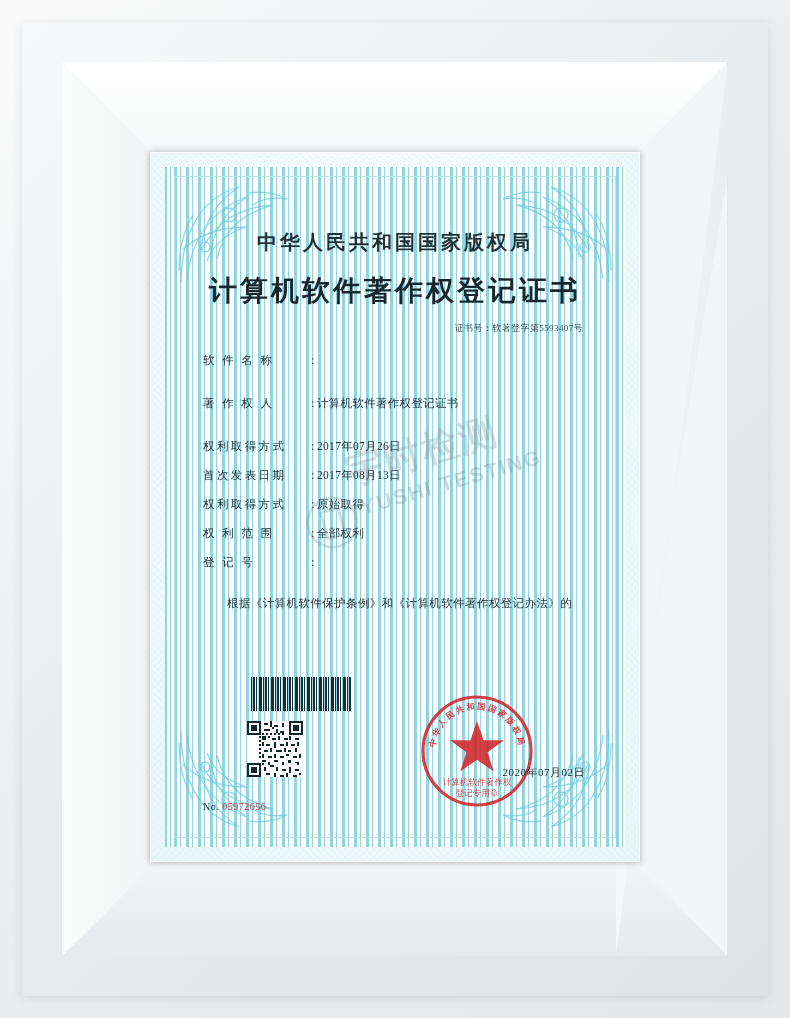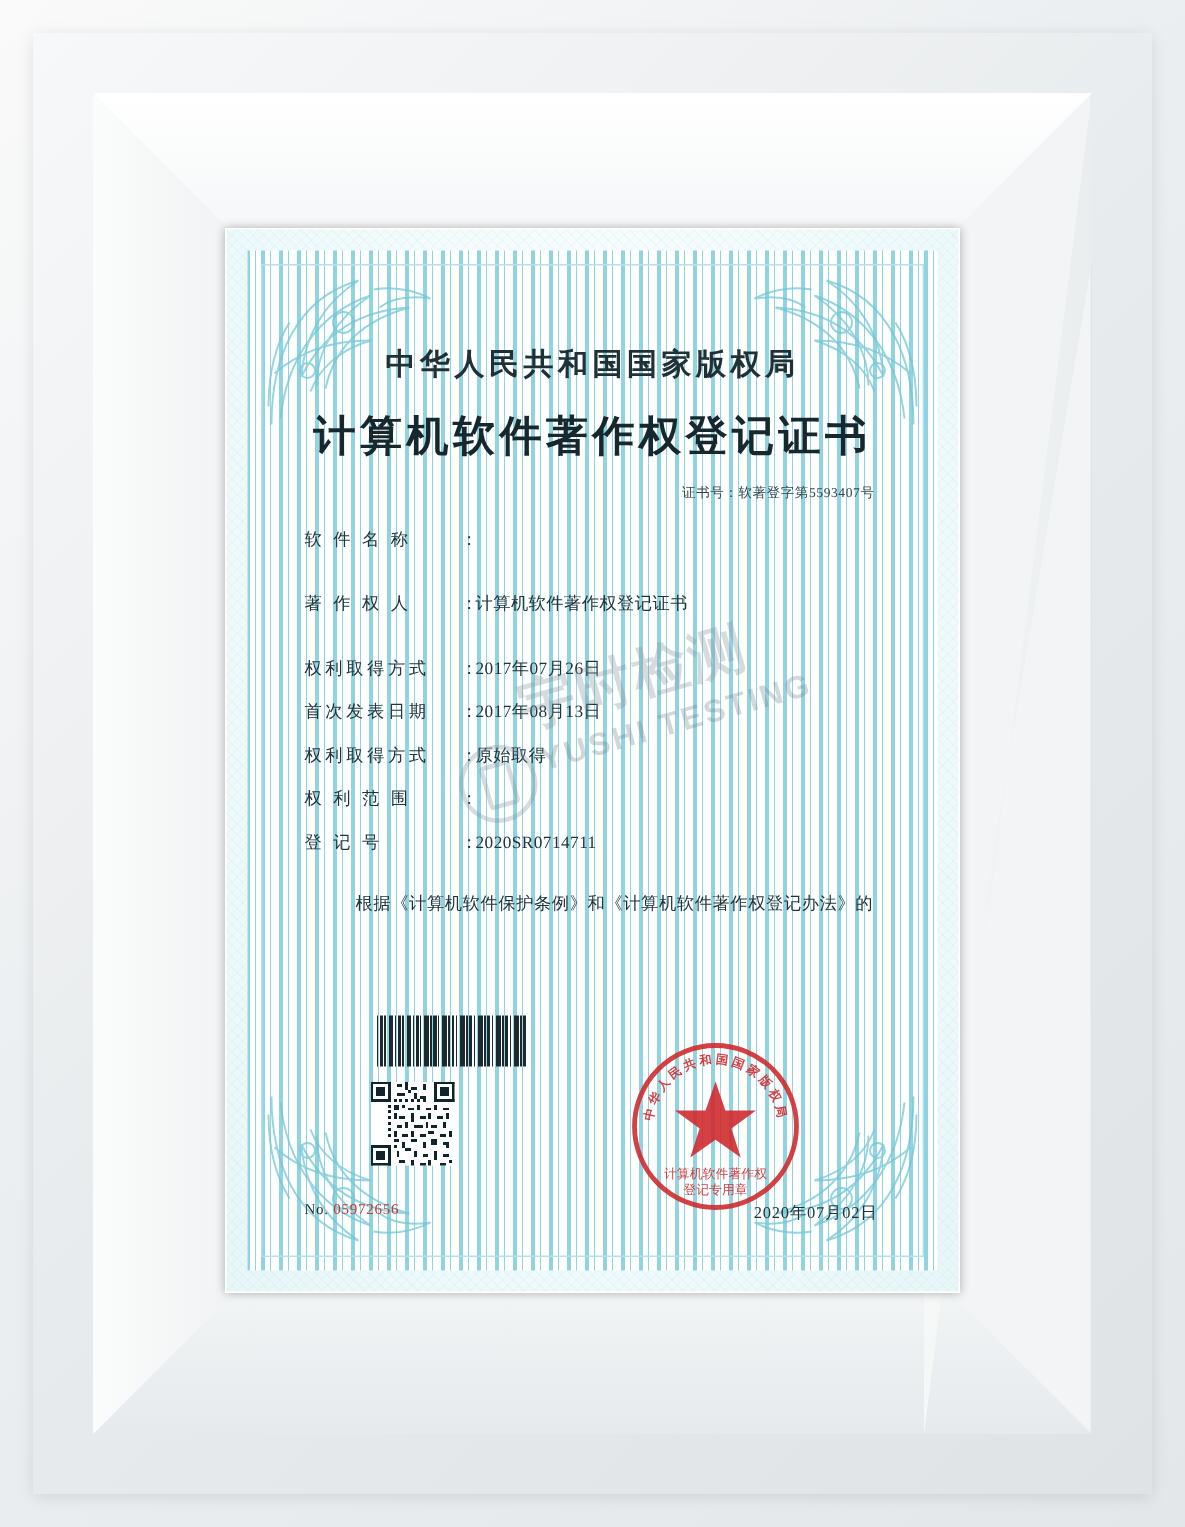"全部权利" div.field-value { html: none -> <div>全部权利</div> }
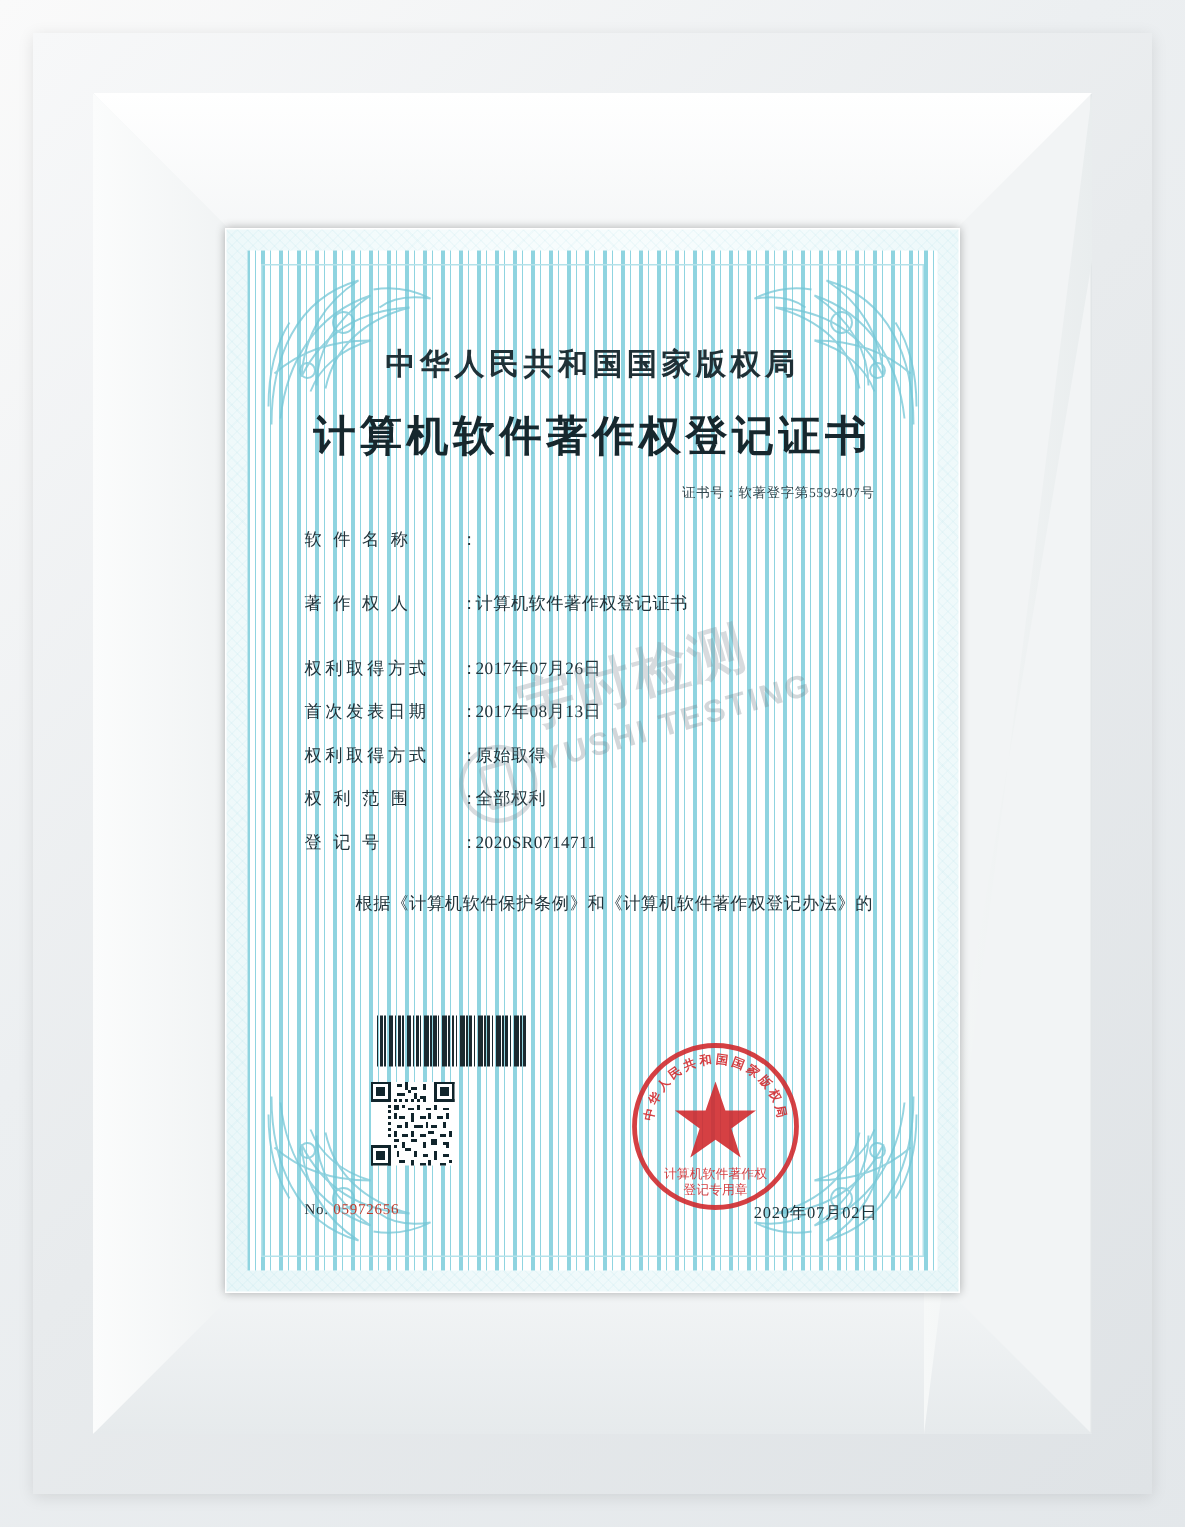"2020SR0714711" div.field-value { html: <div>2020SR0714711</div> -> none }
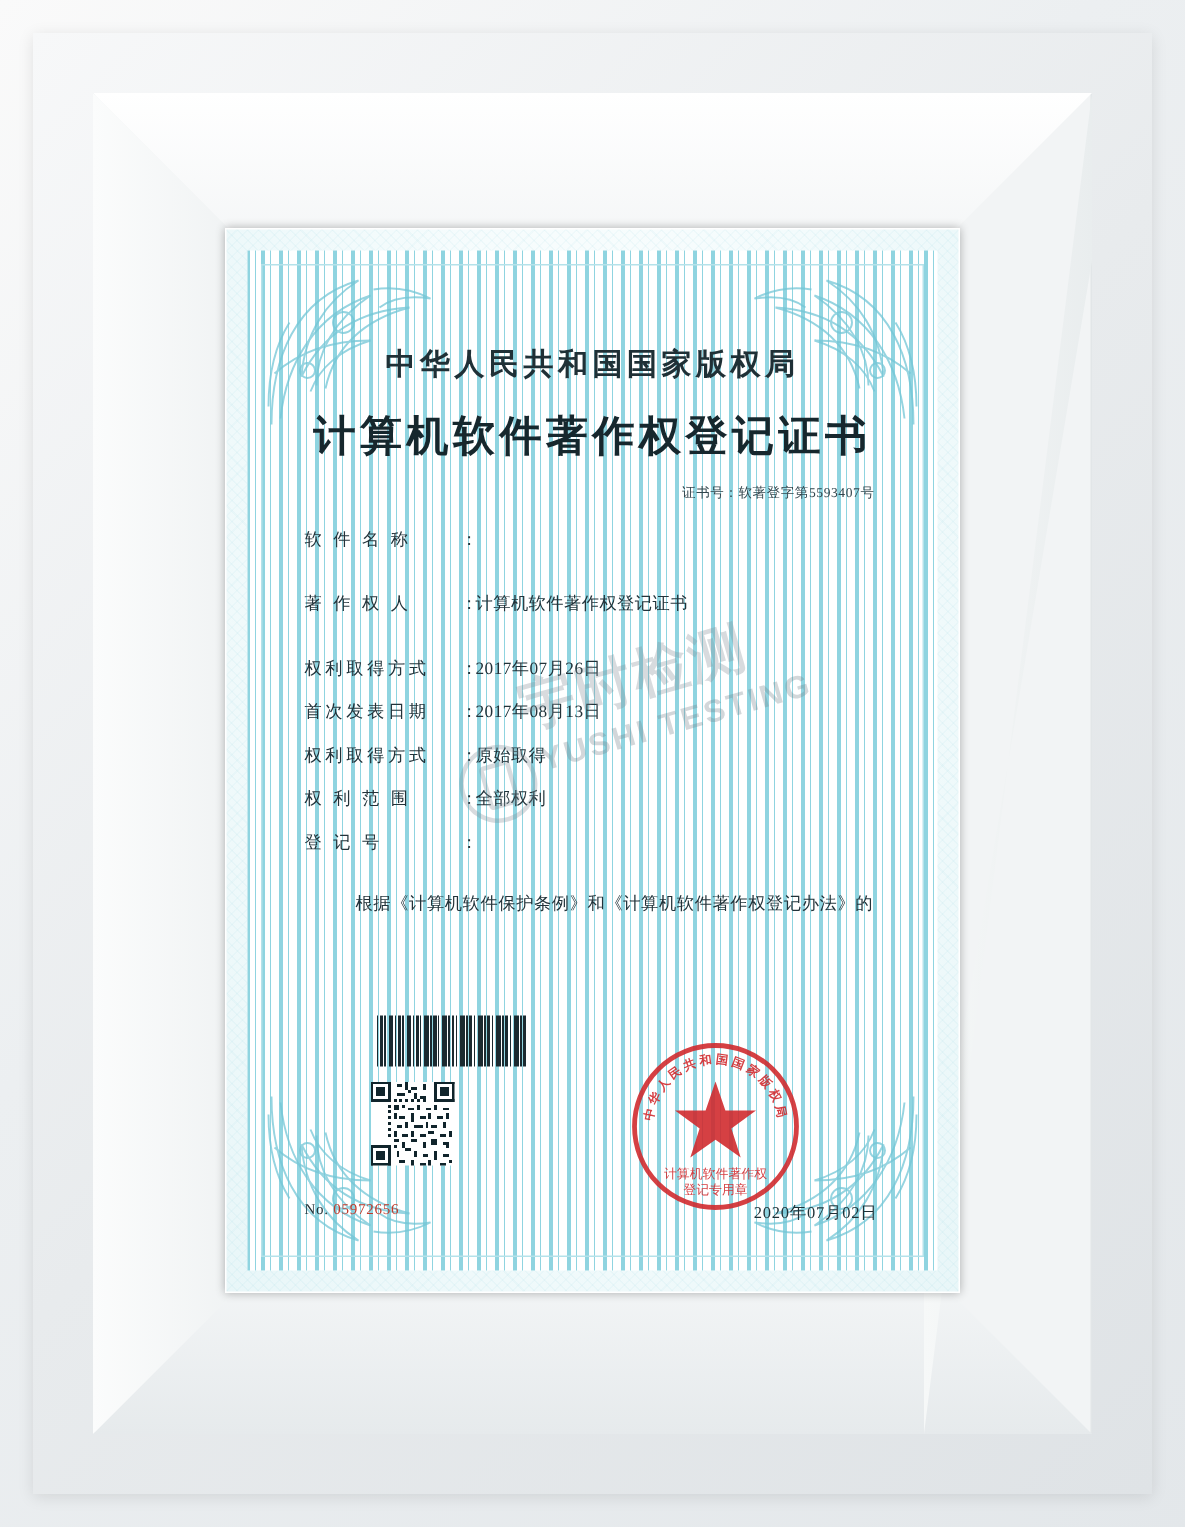"根据《计算机软件保护条例》和《计算机软件著作权登记办法》的" .paragraph { margin-left: 10px -> none }
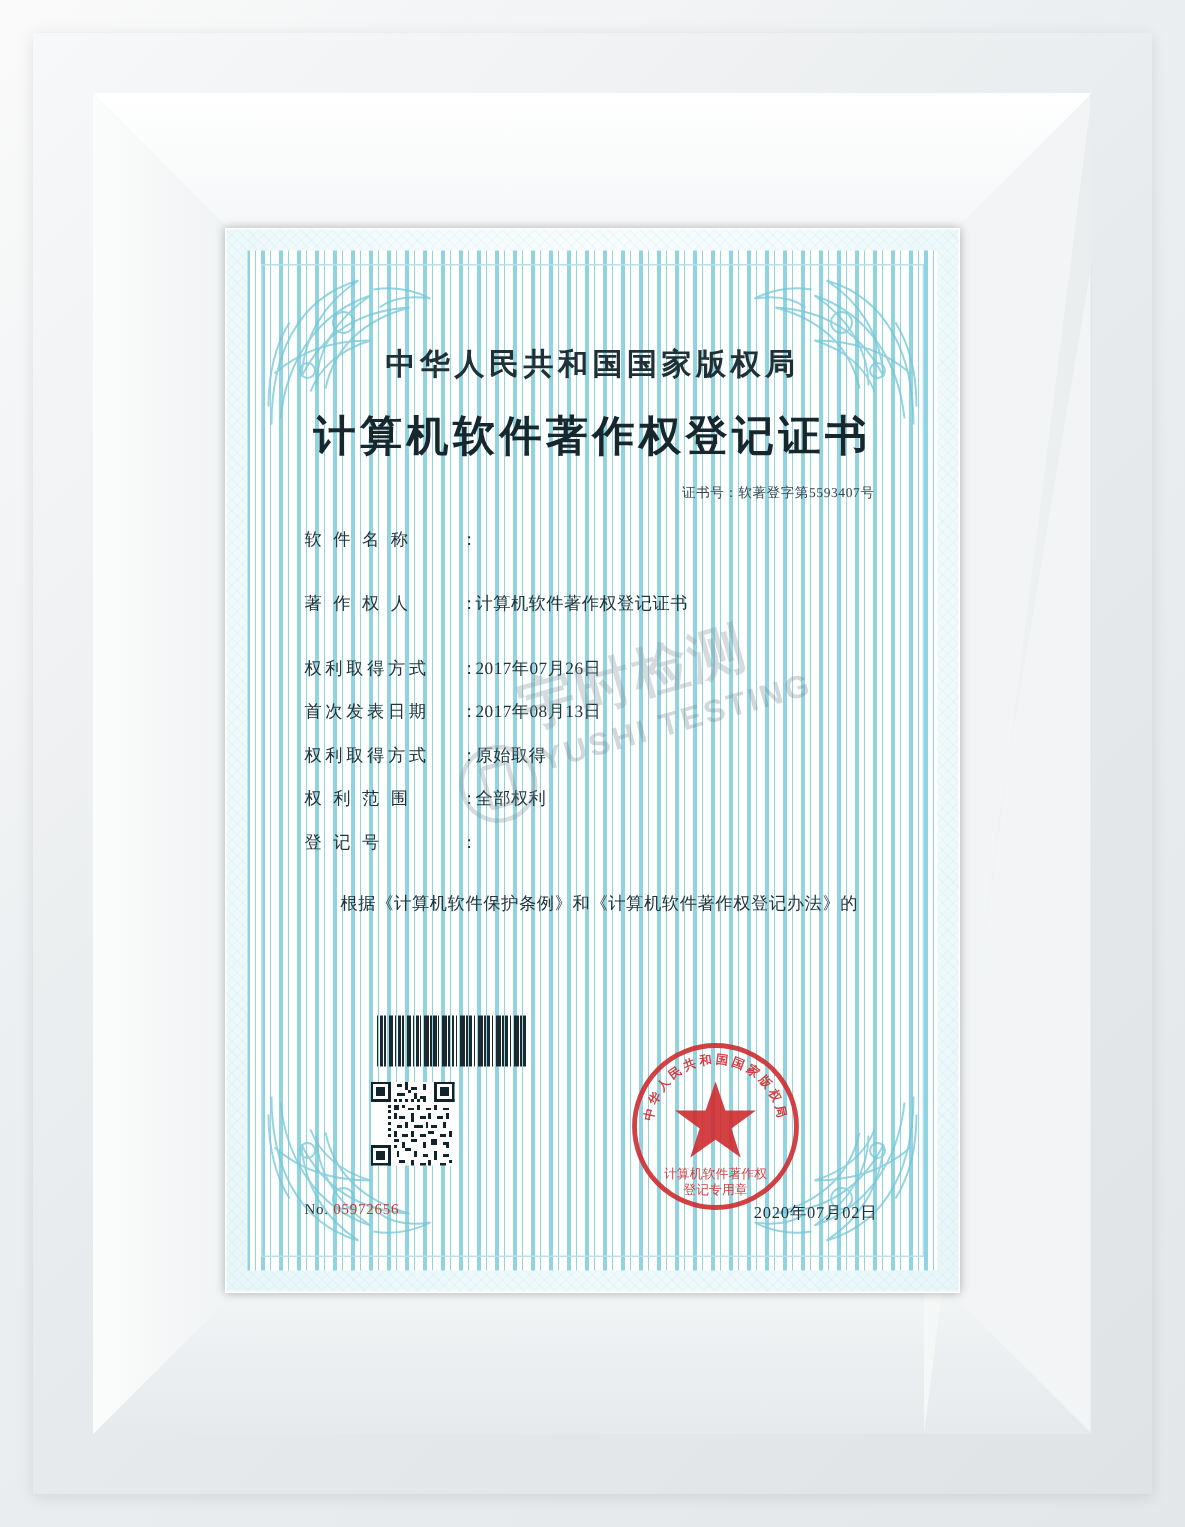"2020年07月02日" .footer-right { top: 648px -> 612px }
